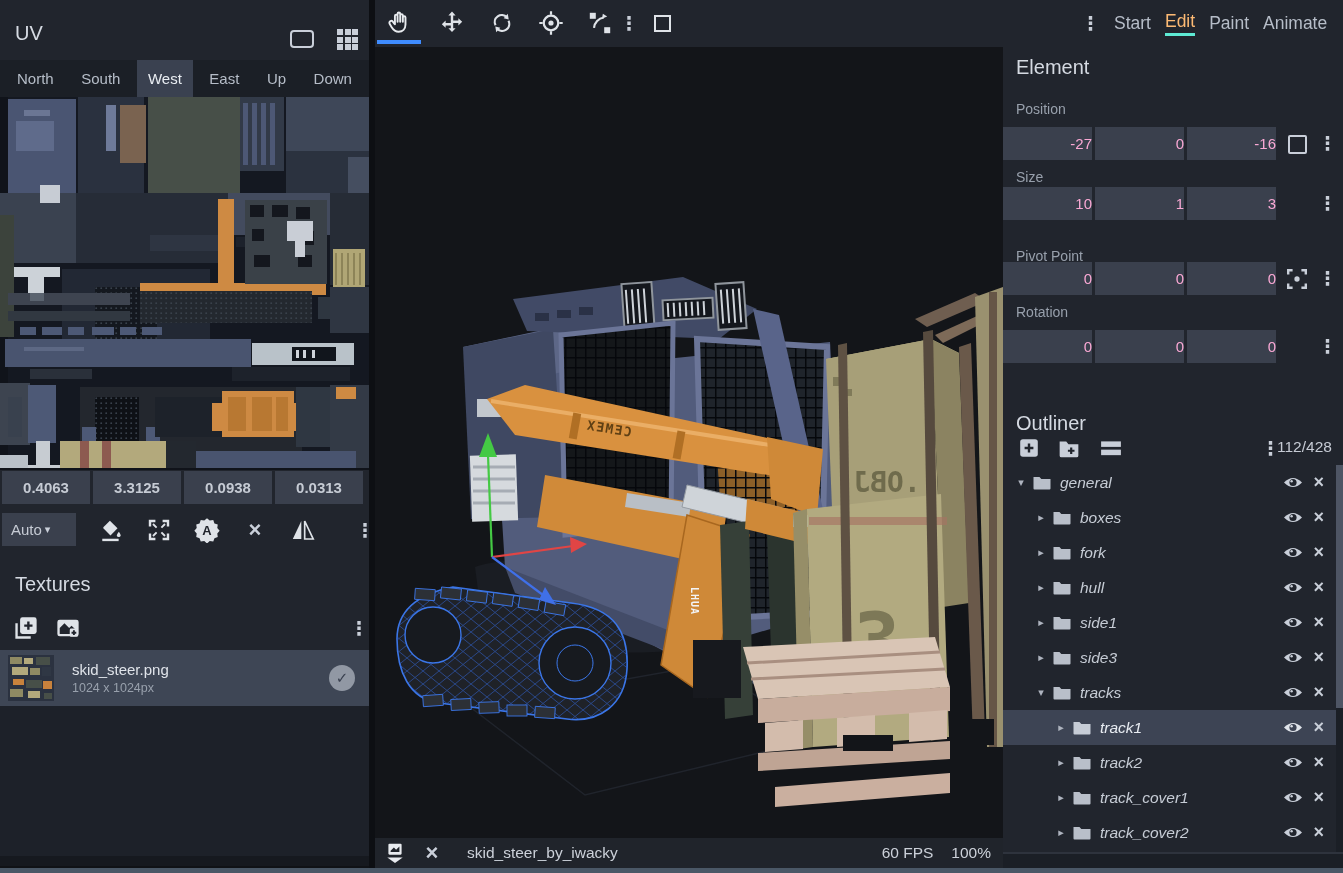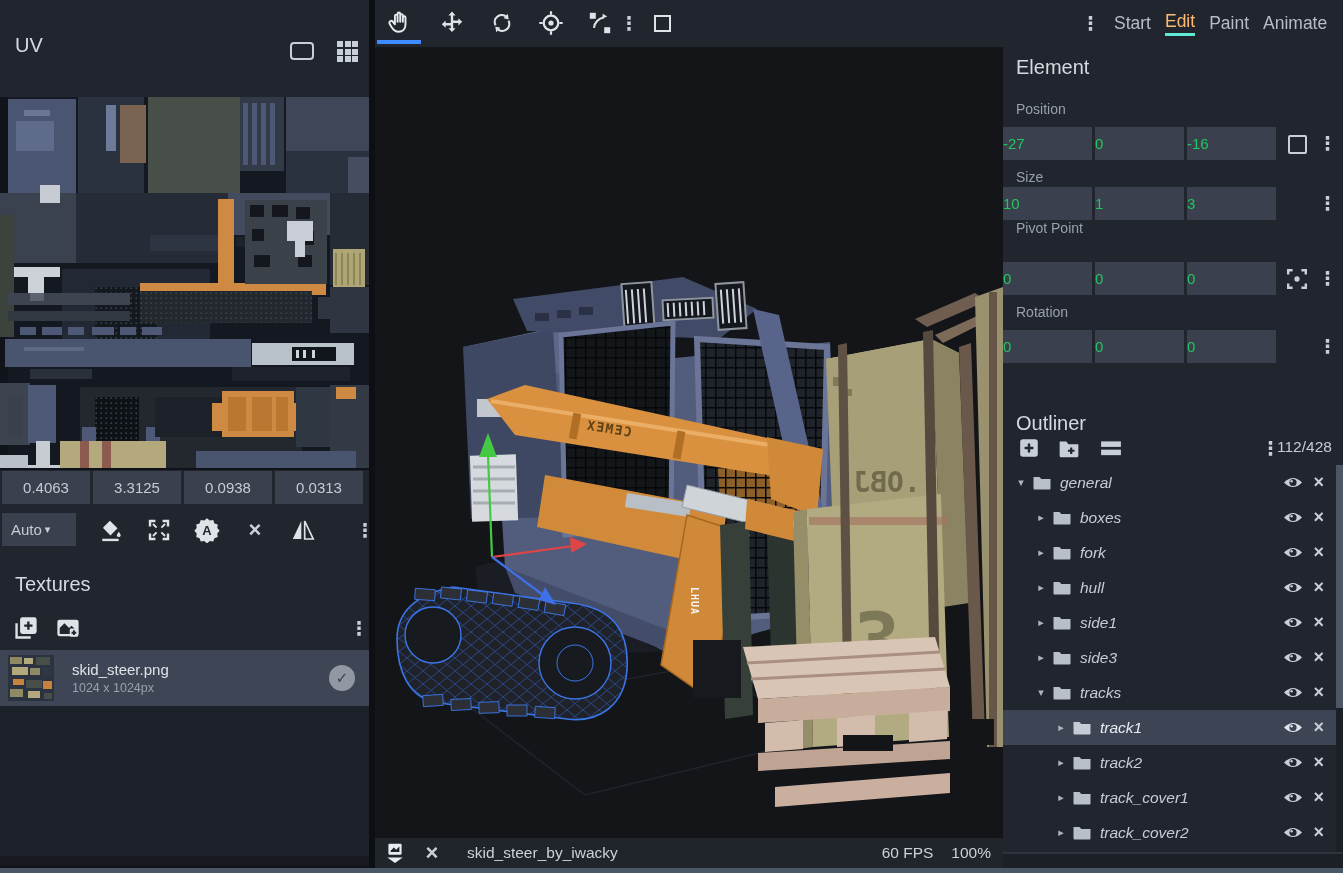"UV" .uv-header { top: 16px -> 4px }
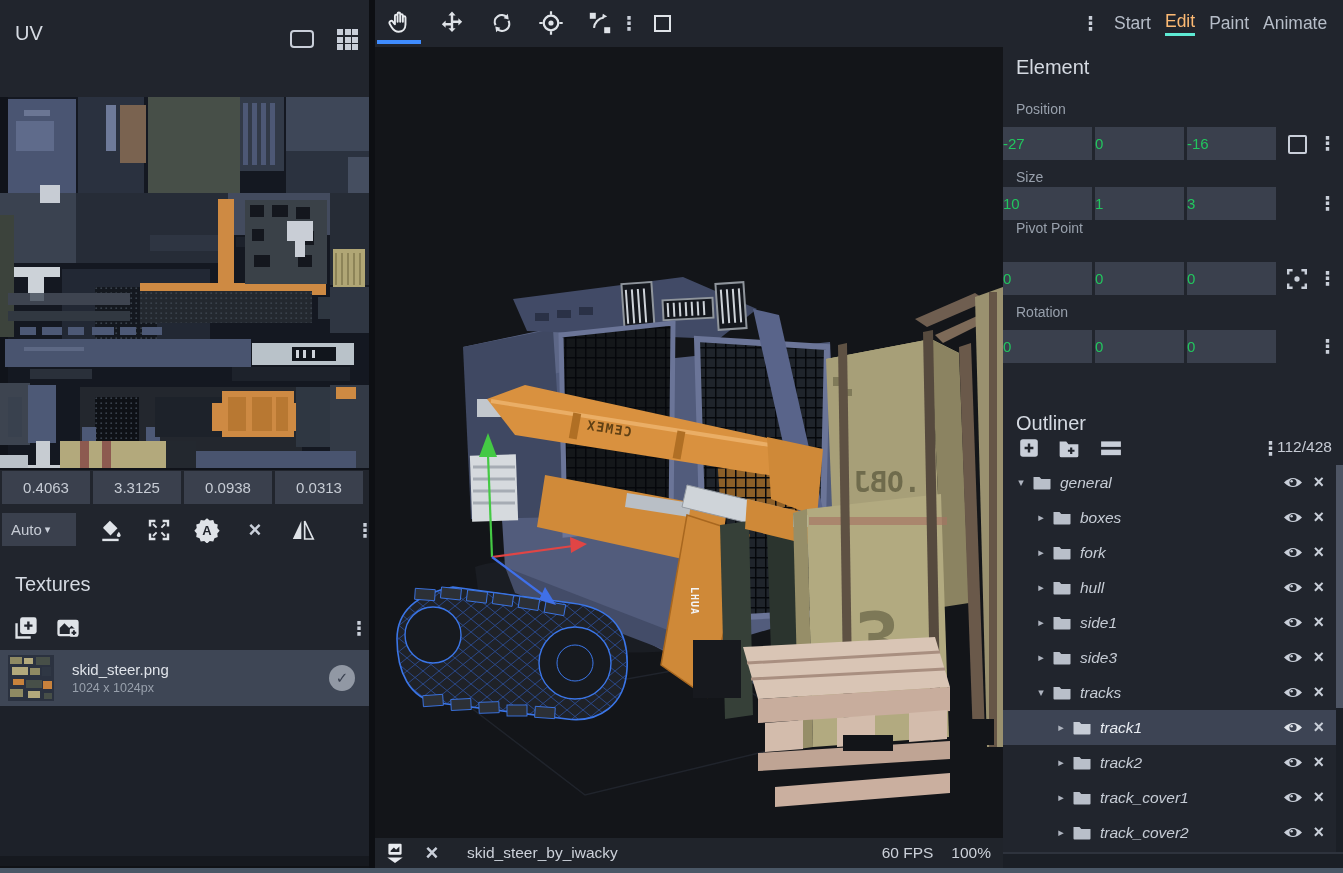"North" div.uv-tabs { html: none -> <div> <div>North</div> <div>South</div> <div>West</div> <div>East</div> <div>Up</div> <div>Down</div> </div> }
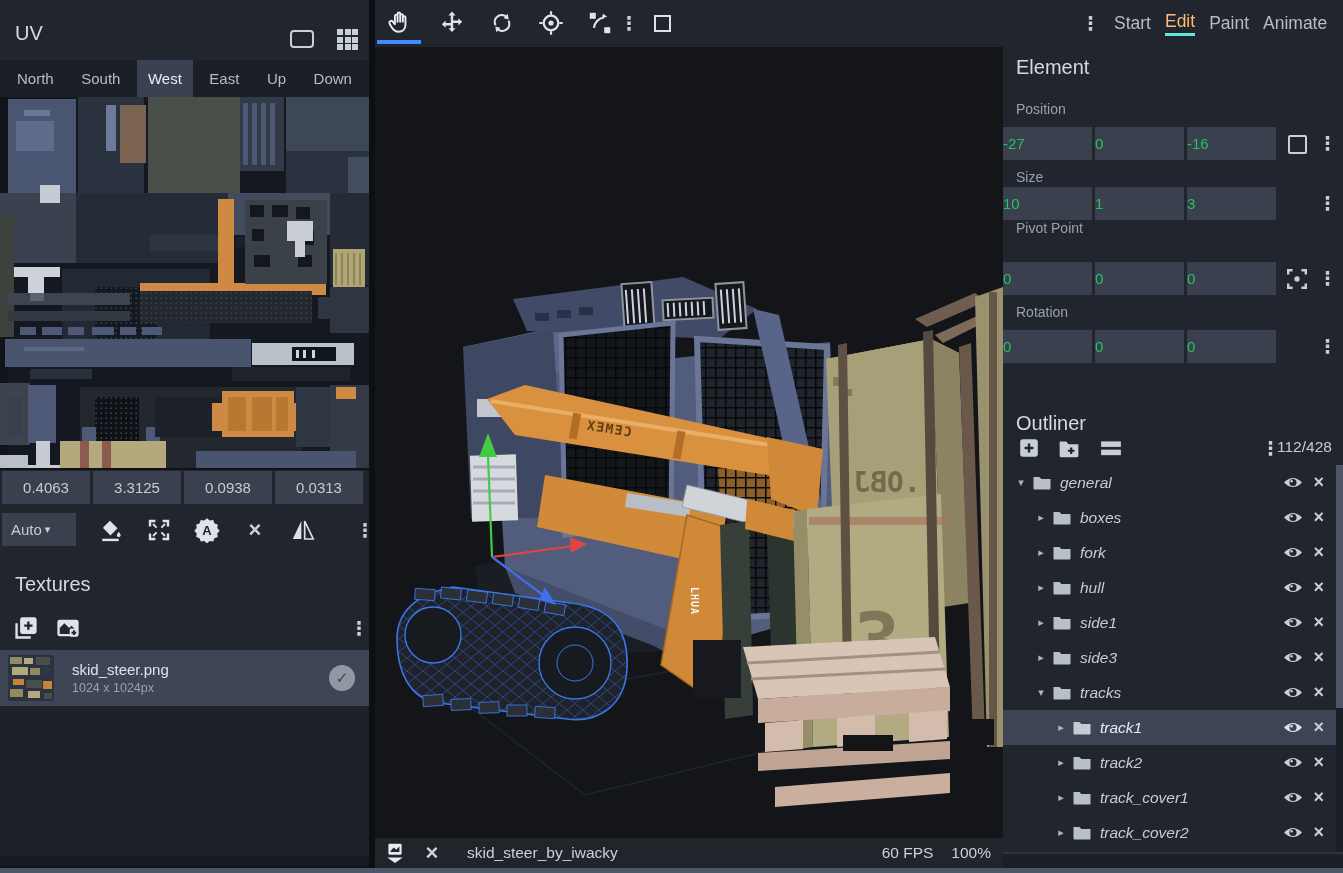"-27" .rp-field { color: #22c55e -> #f9a8d4; text-align: left -> right }
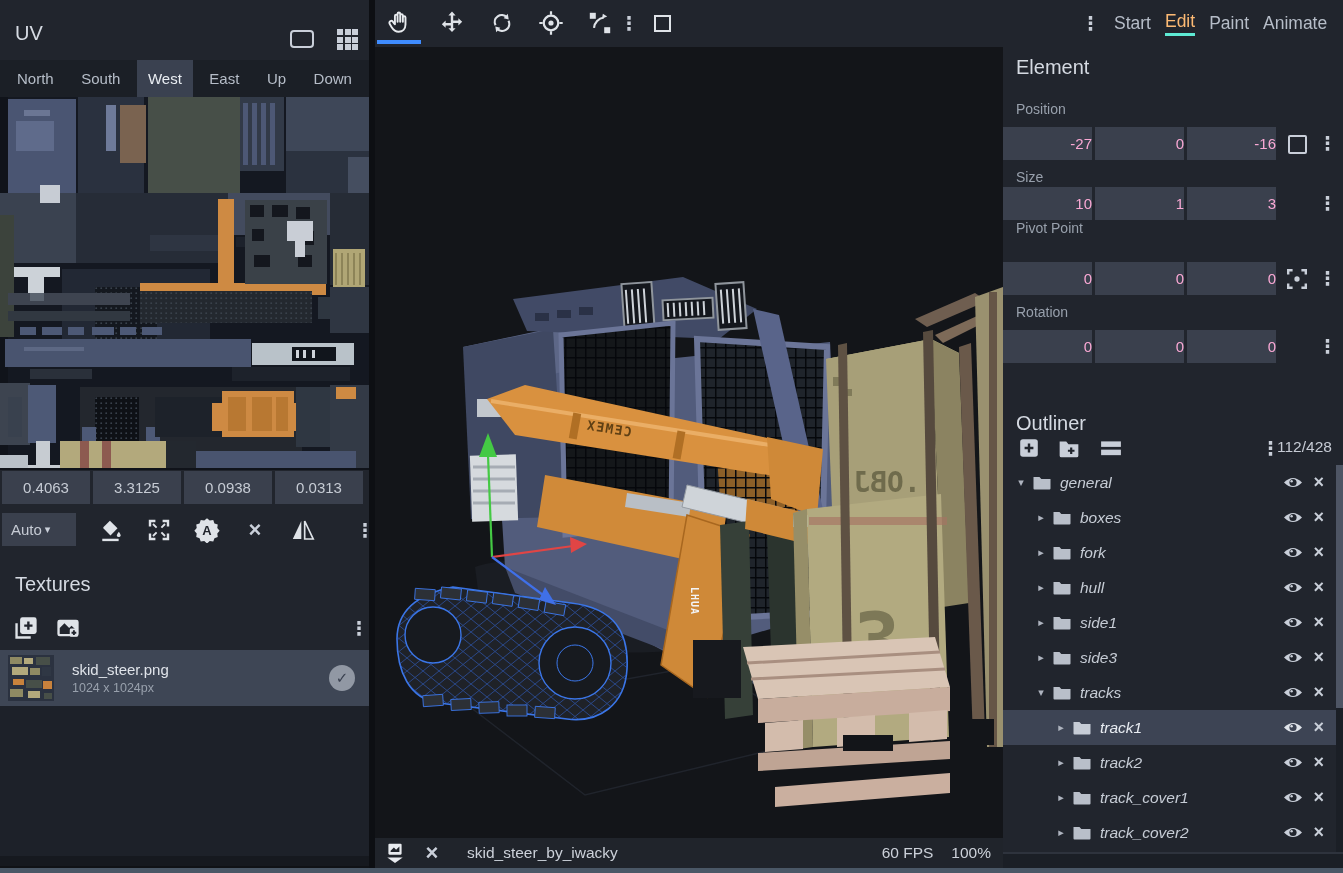"Pivot Point" div.grp-label { top: 220px -> 248px }
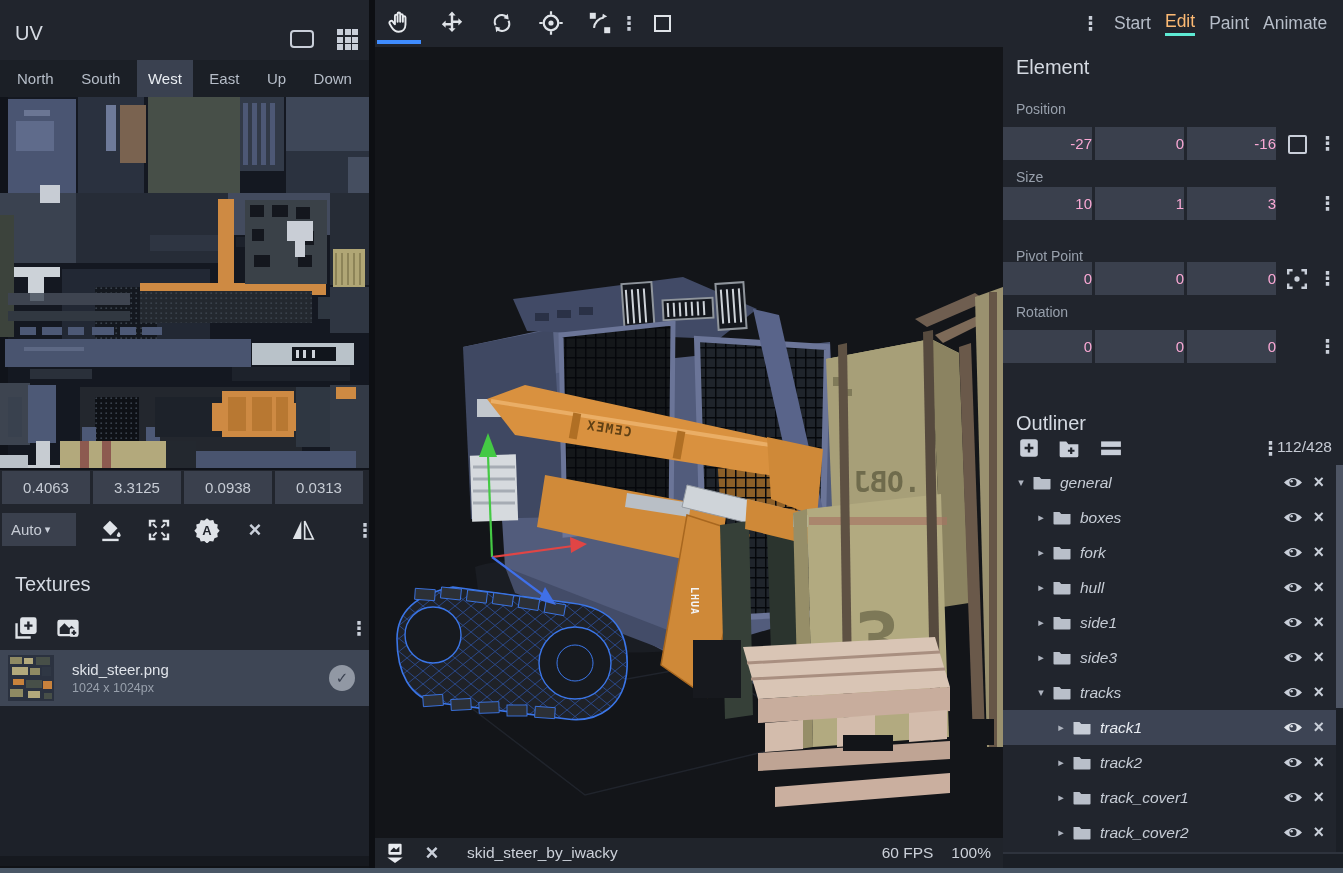"0.4063" .uv-field { font-weight: none -> bold }
